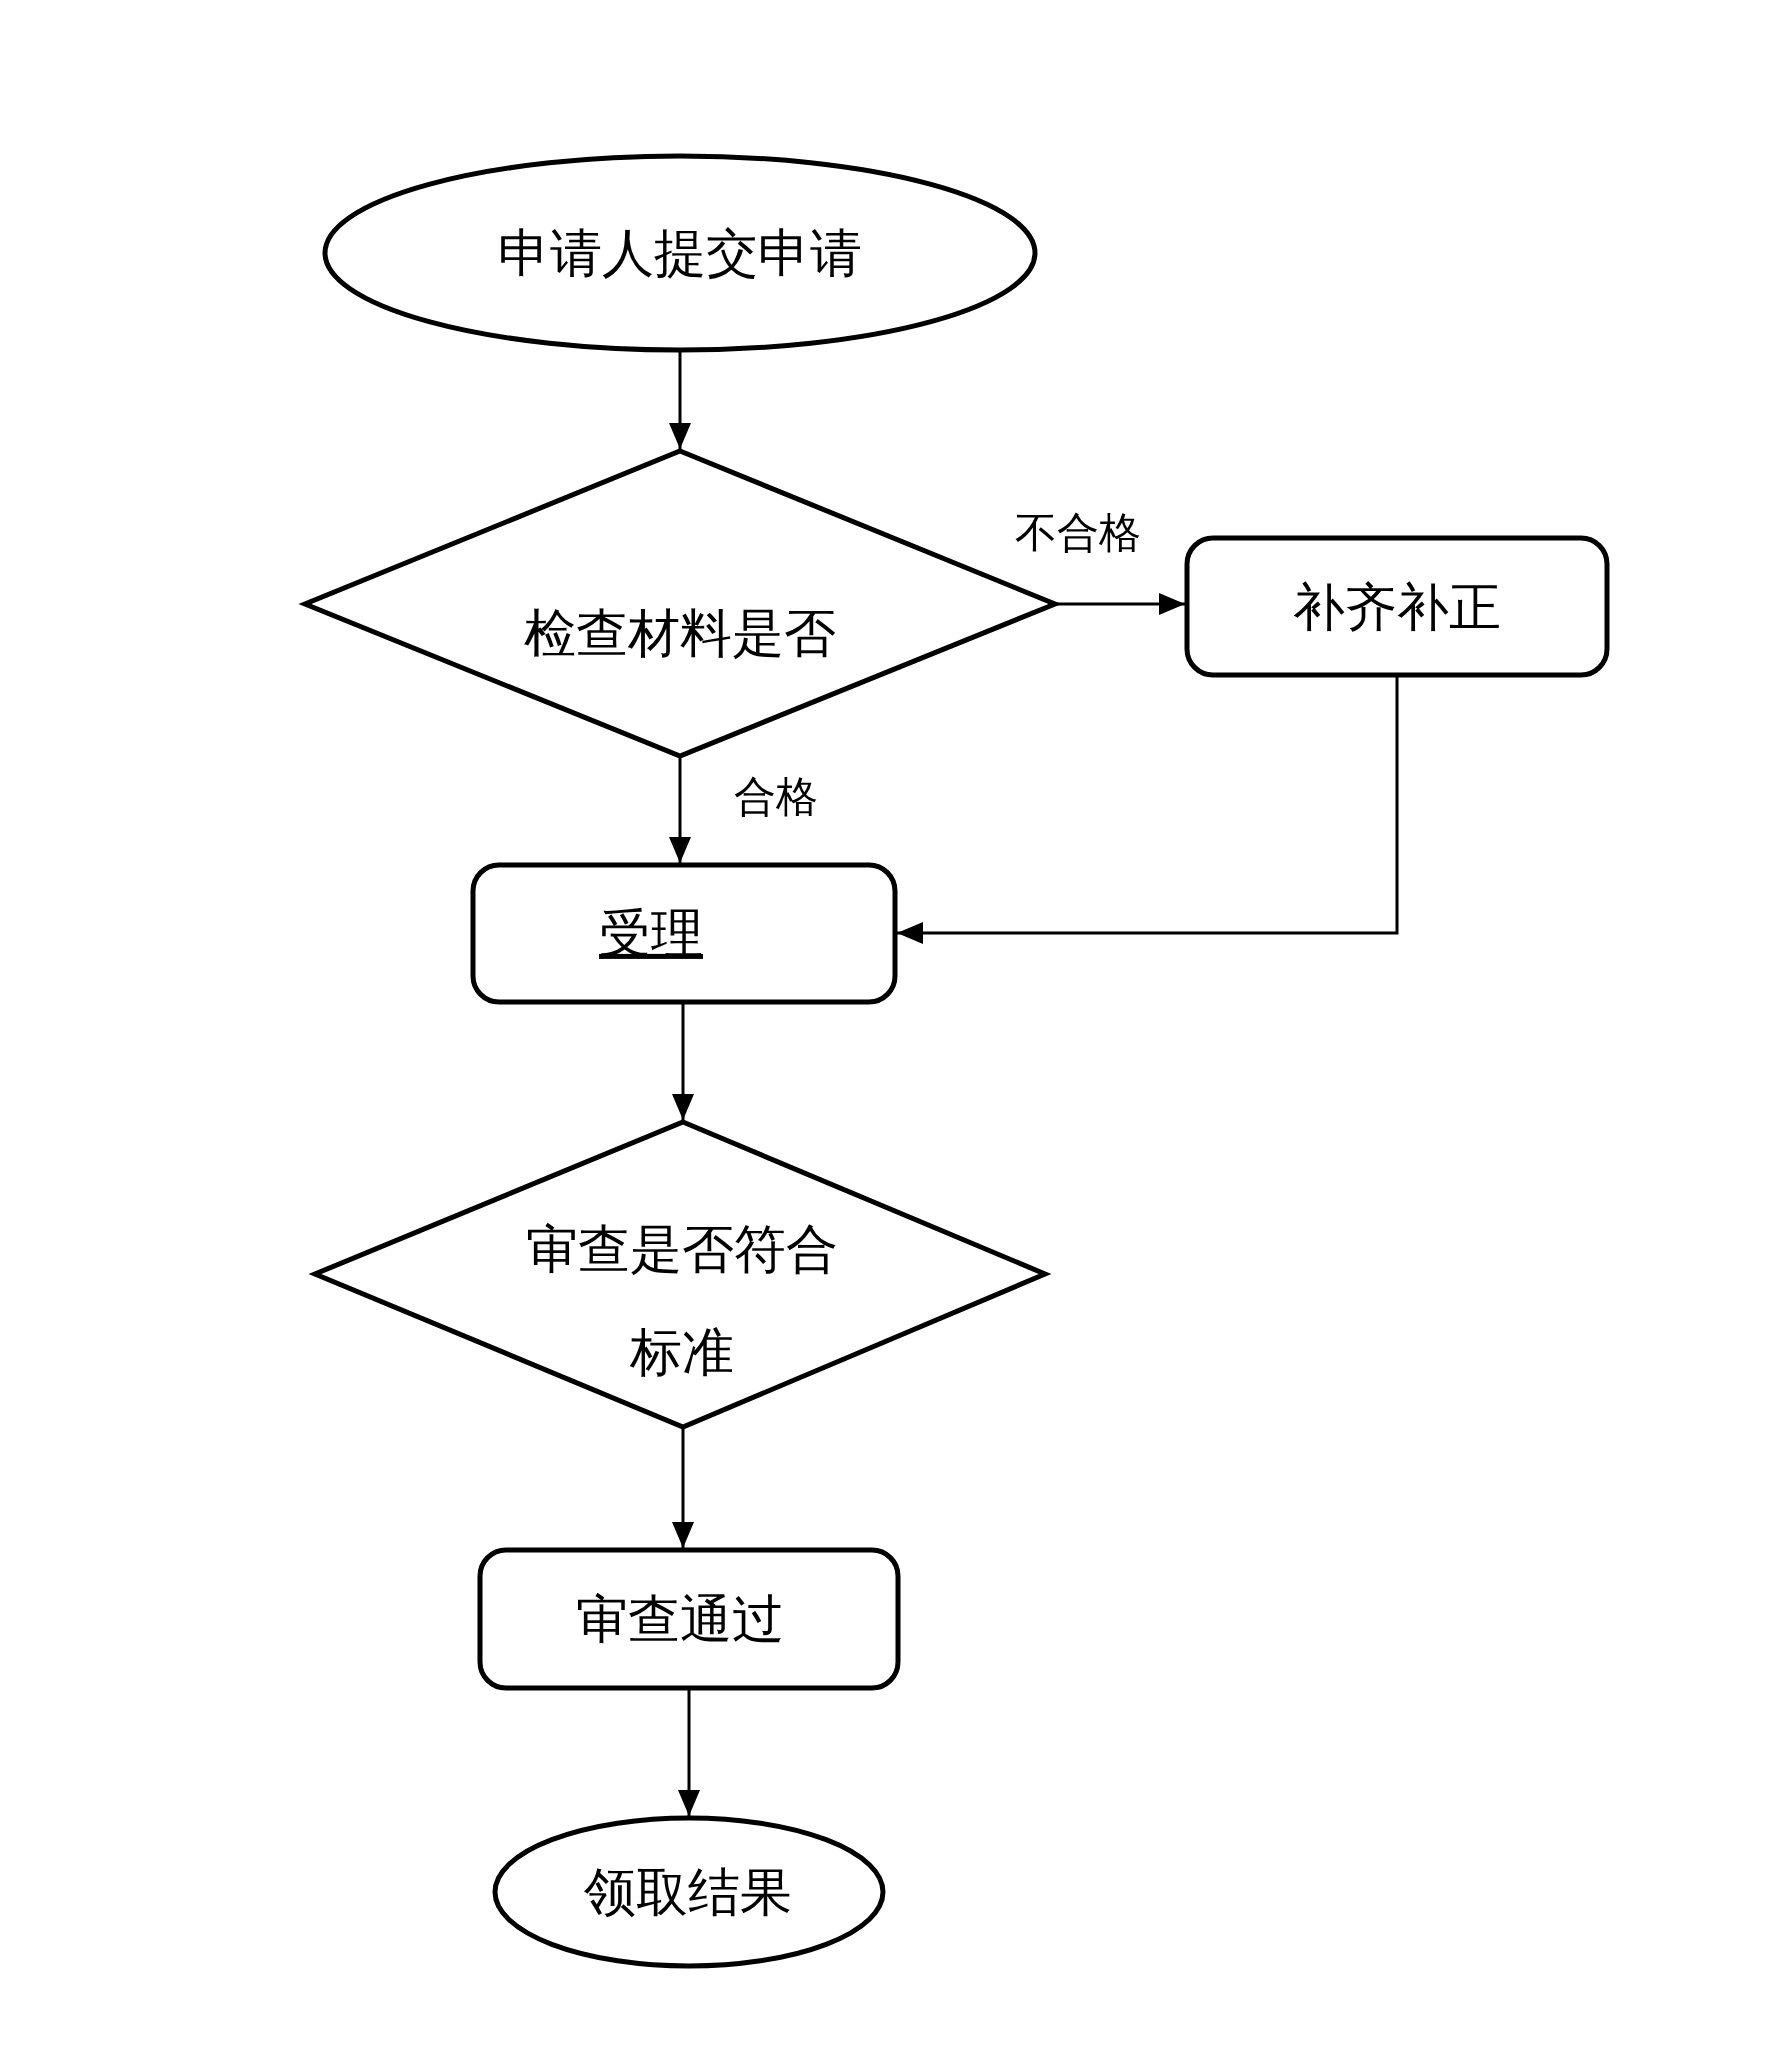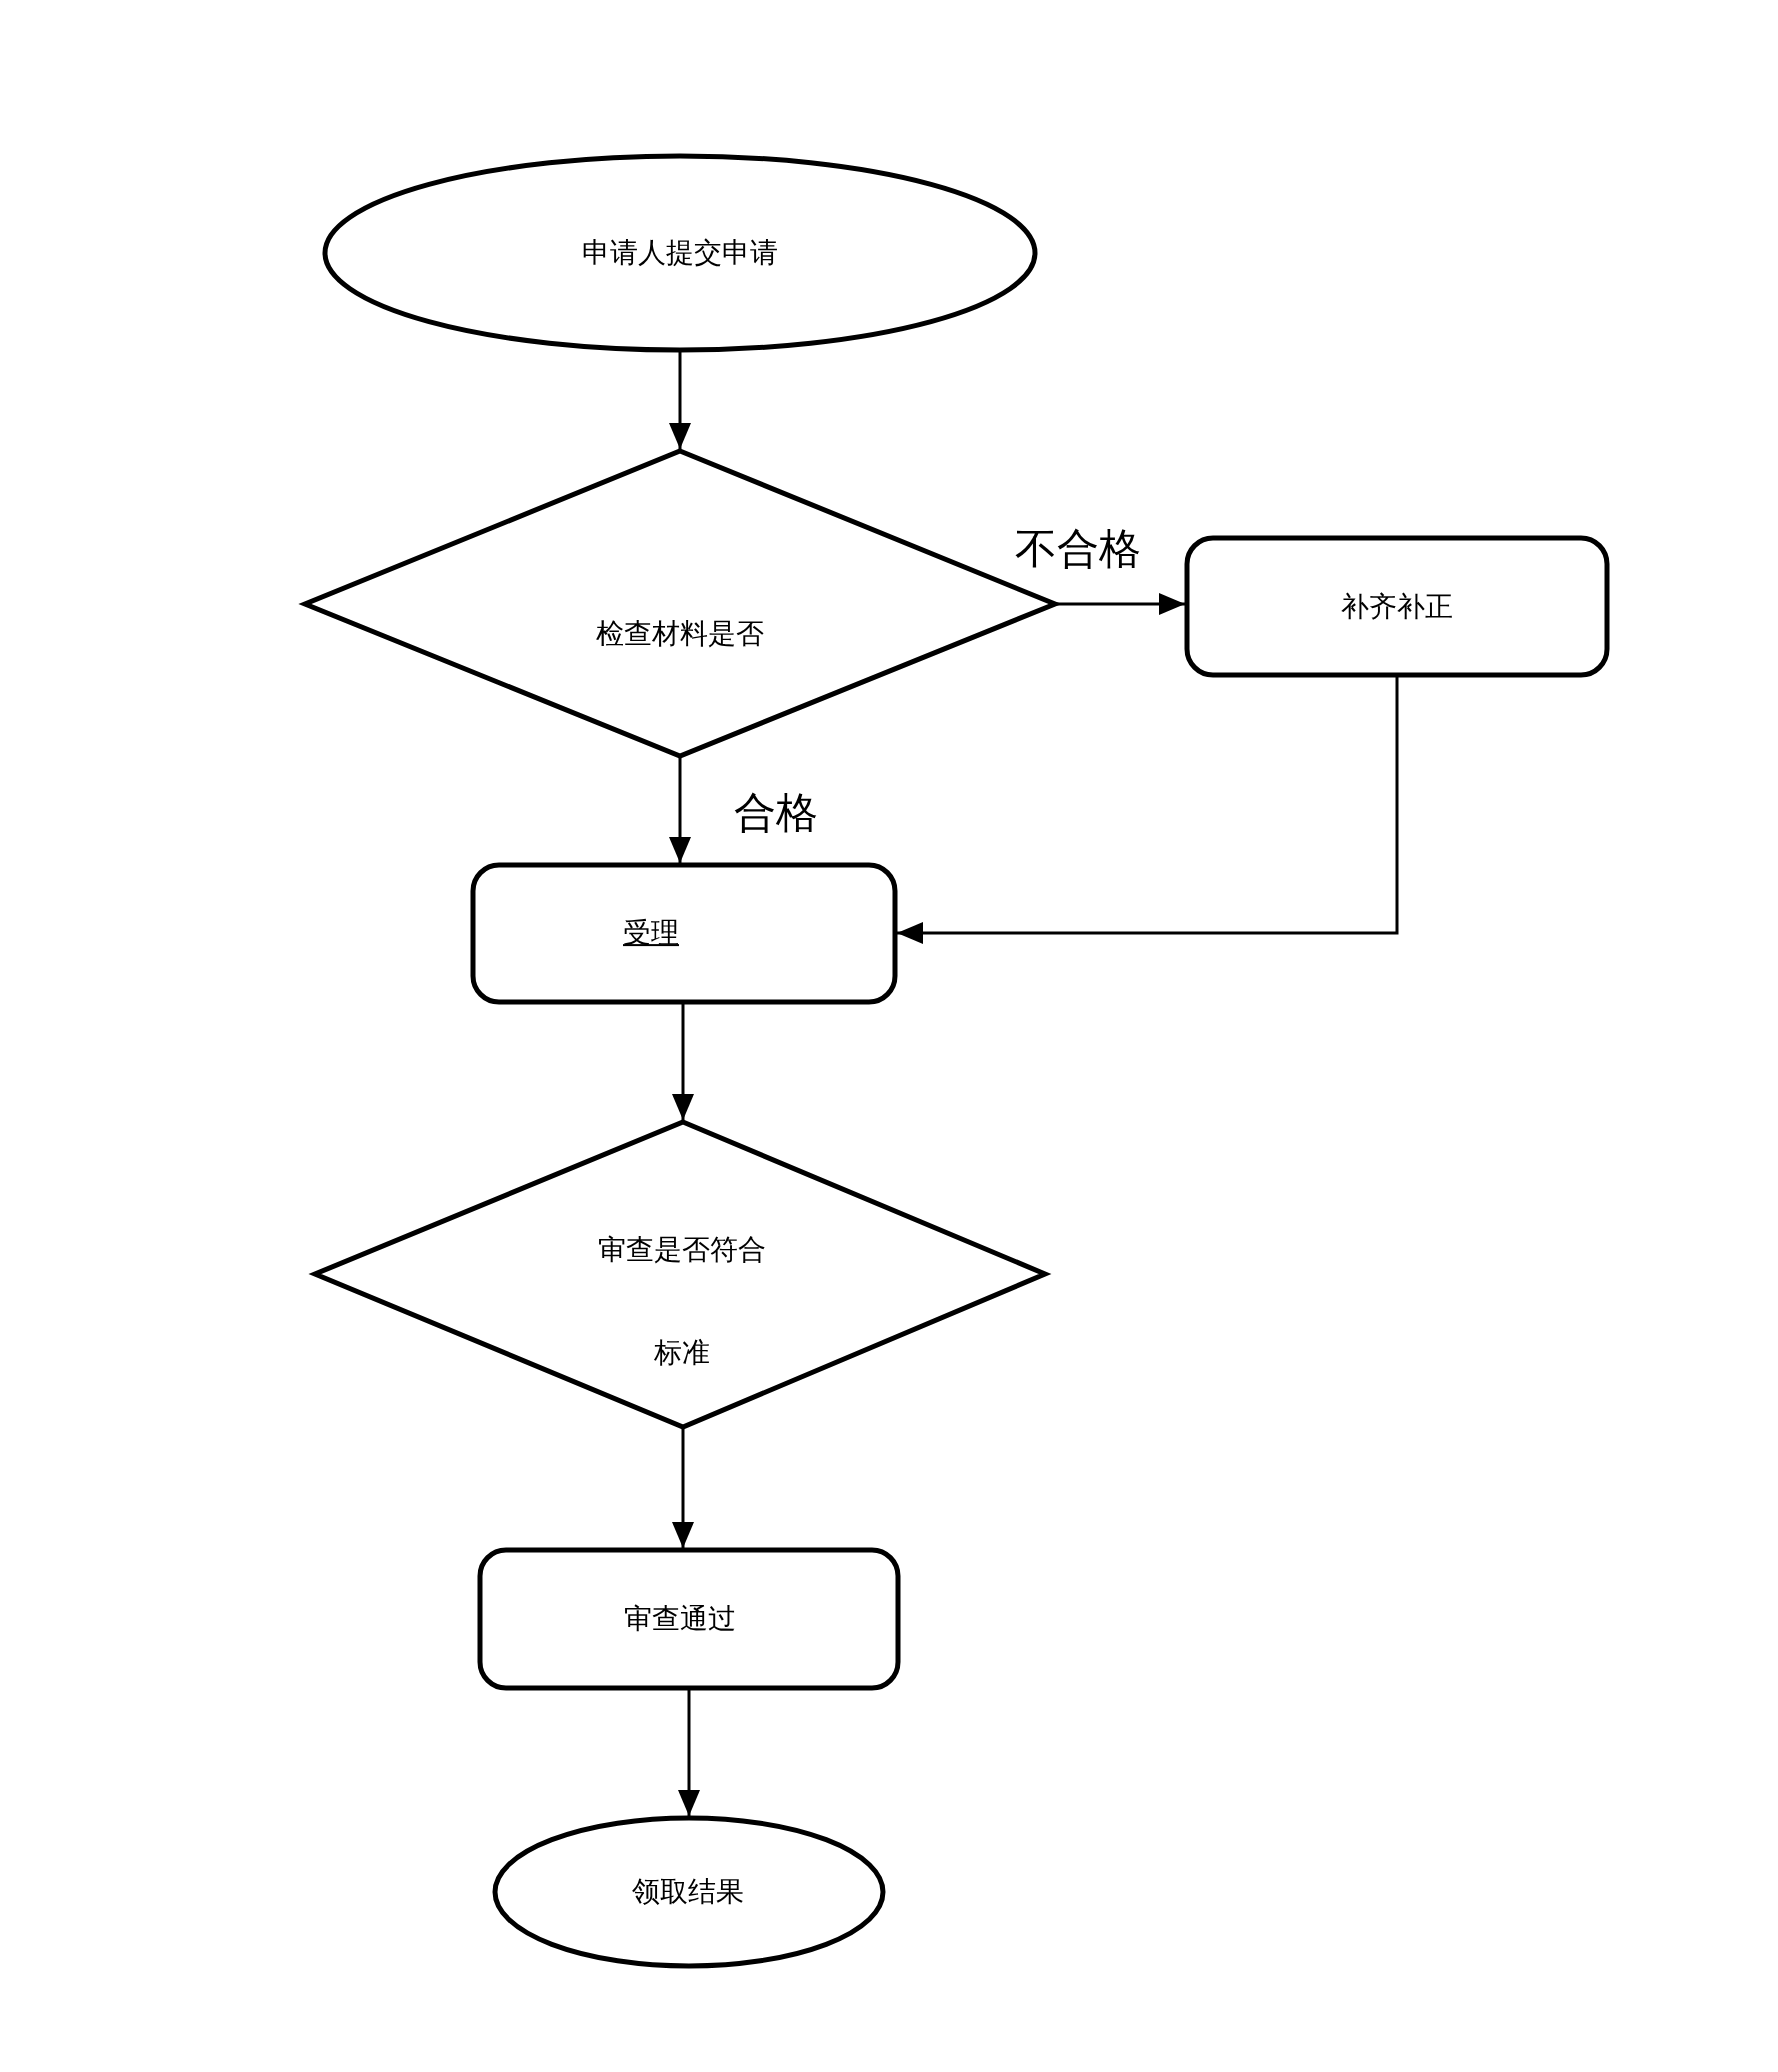"申请人提交申请" .node-label { font-size: 28px -> 52px }
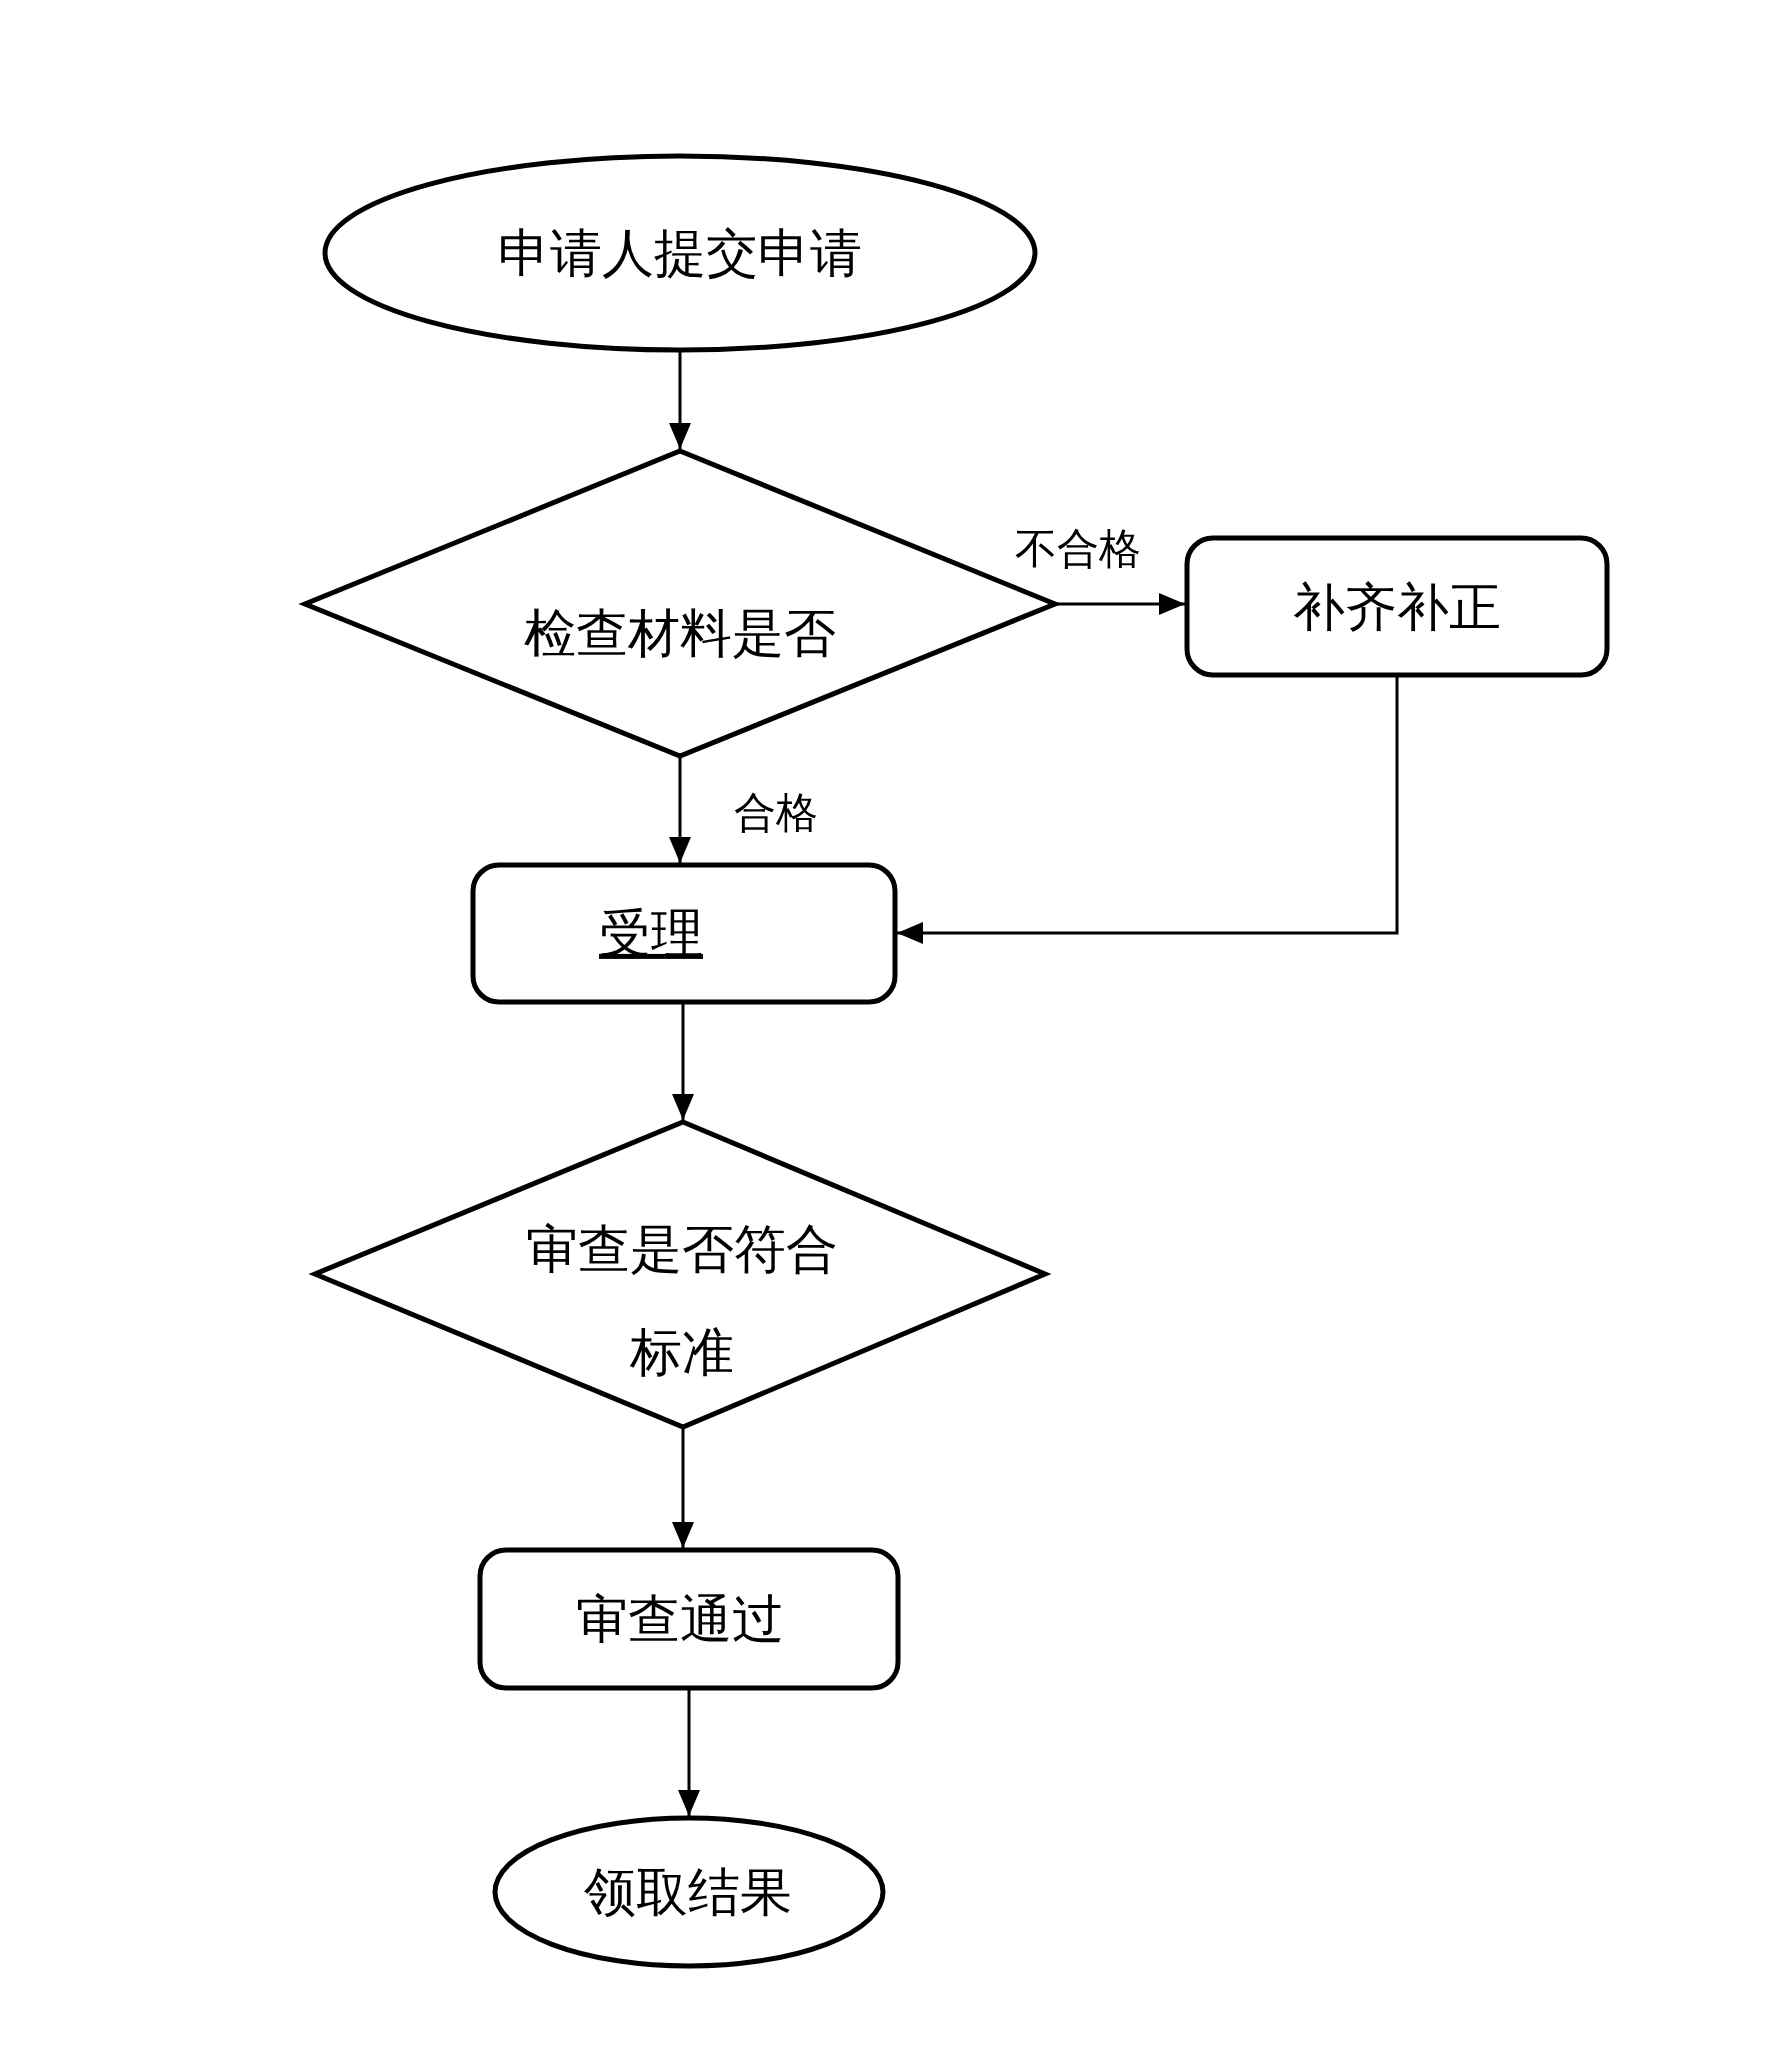"不合格" .edge-label { margin-top: 16px -> none }
